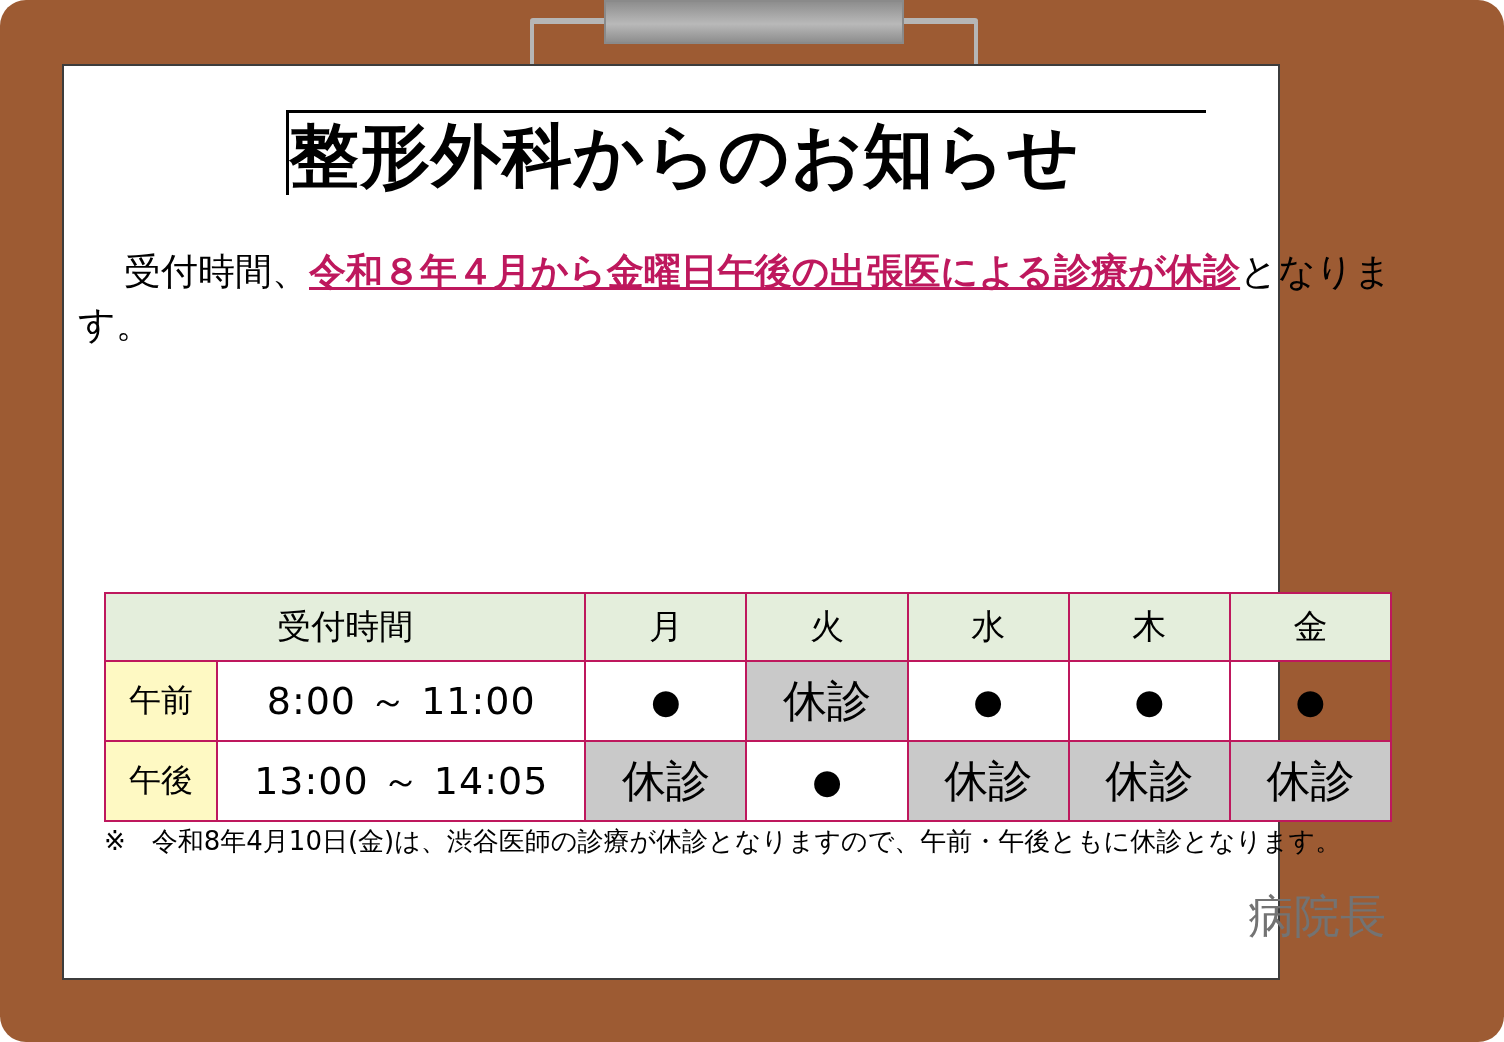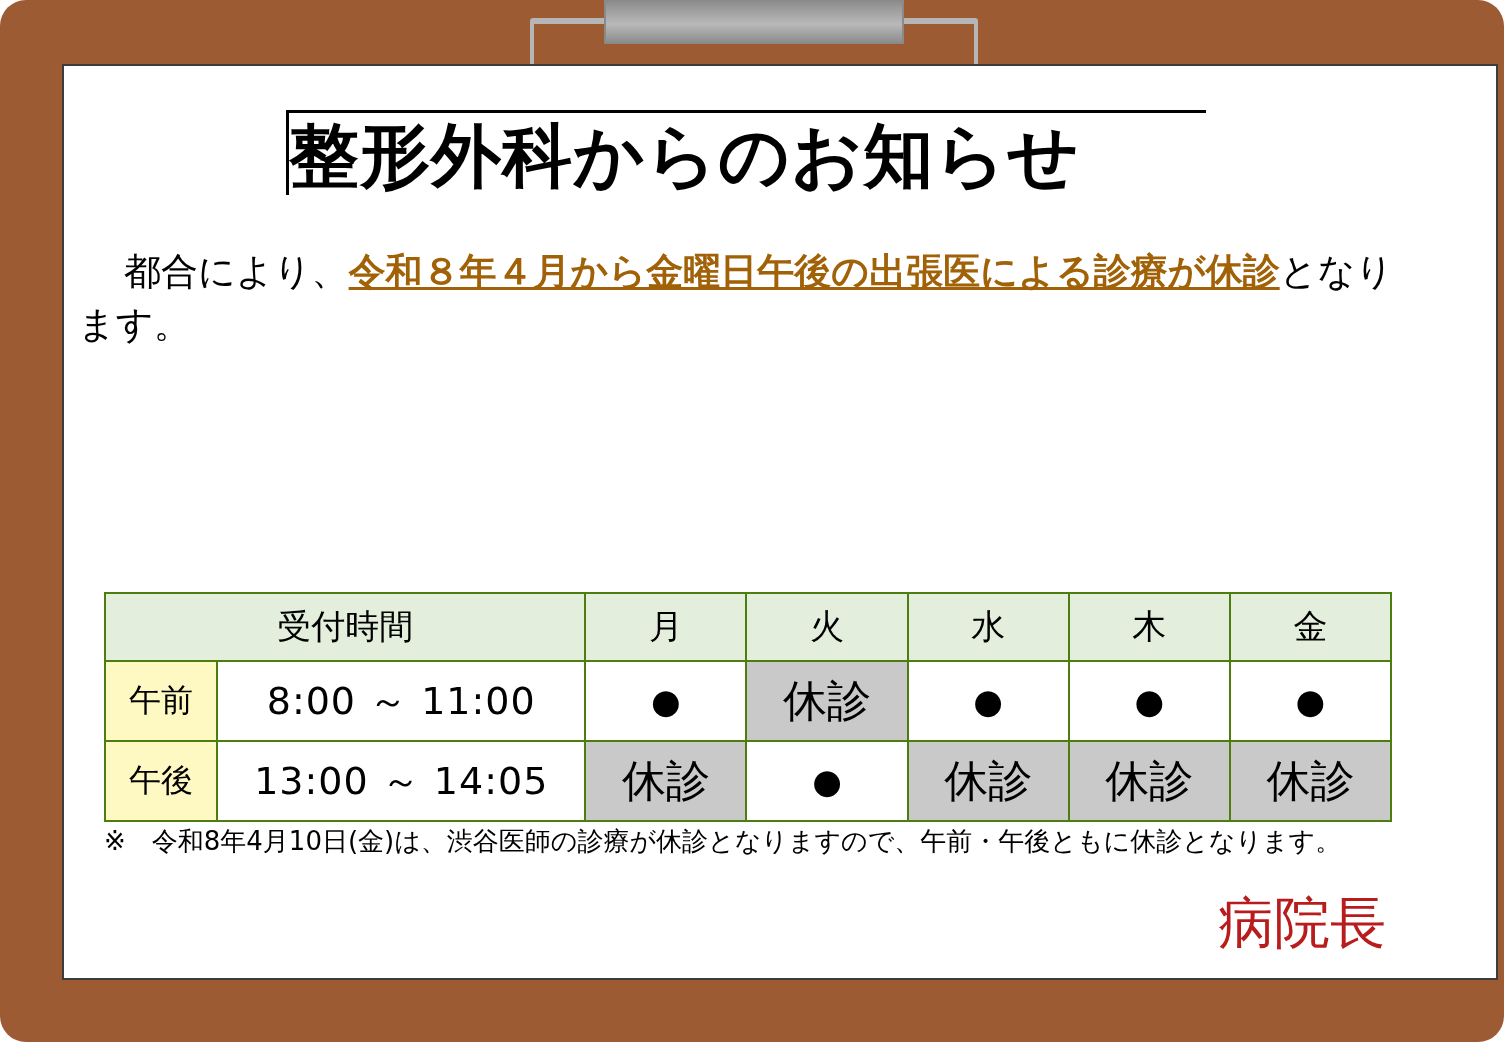"整形外科からのお知らせ" #clipboard-inner { width: 1436px -> 1218px }
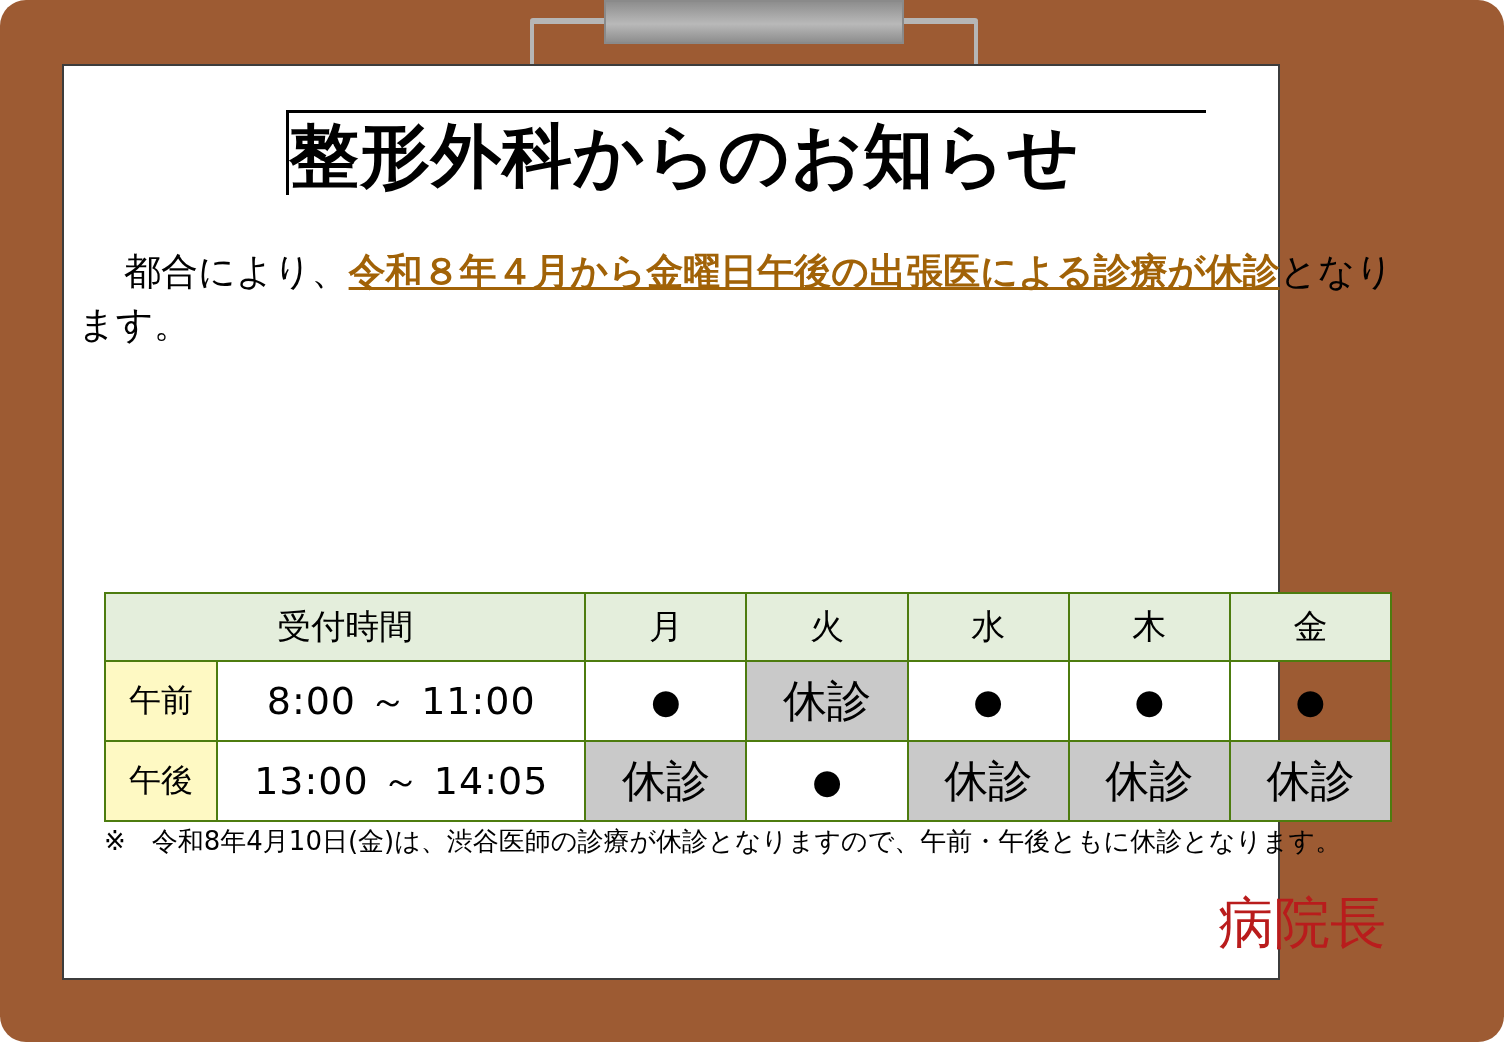"都合により、" span { text: 都合により -> 受付時間 }
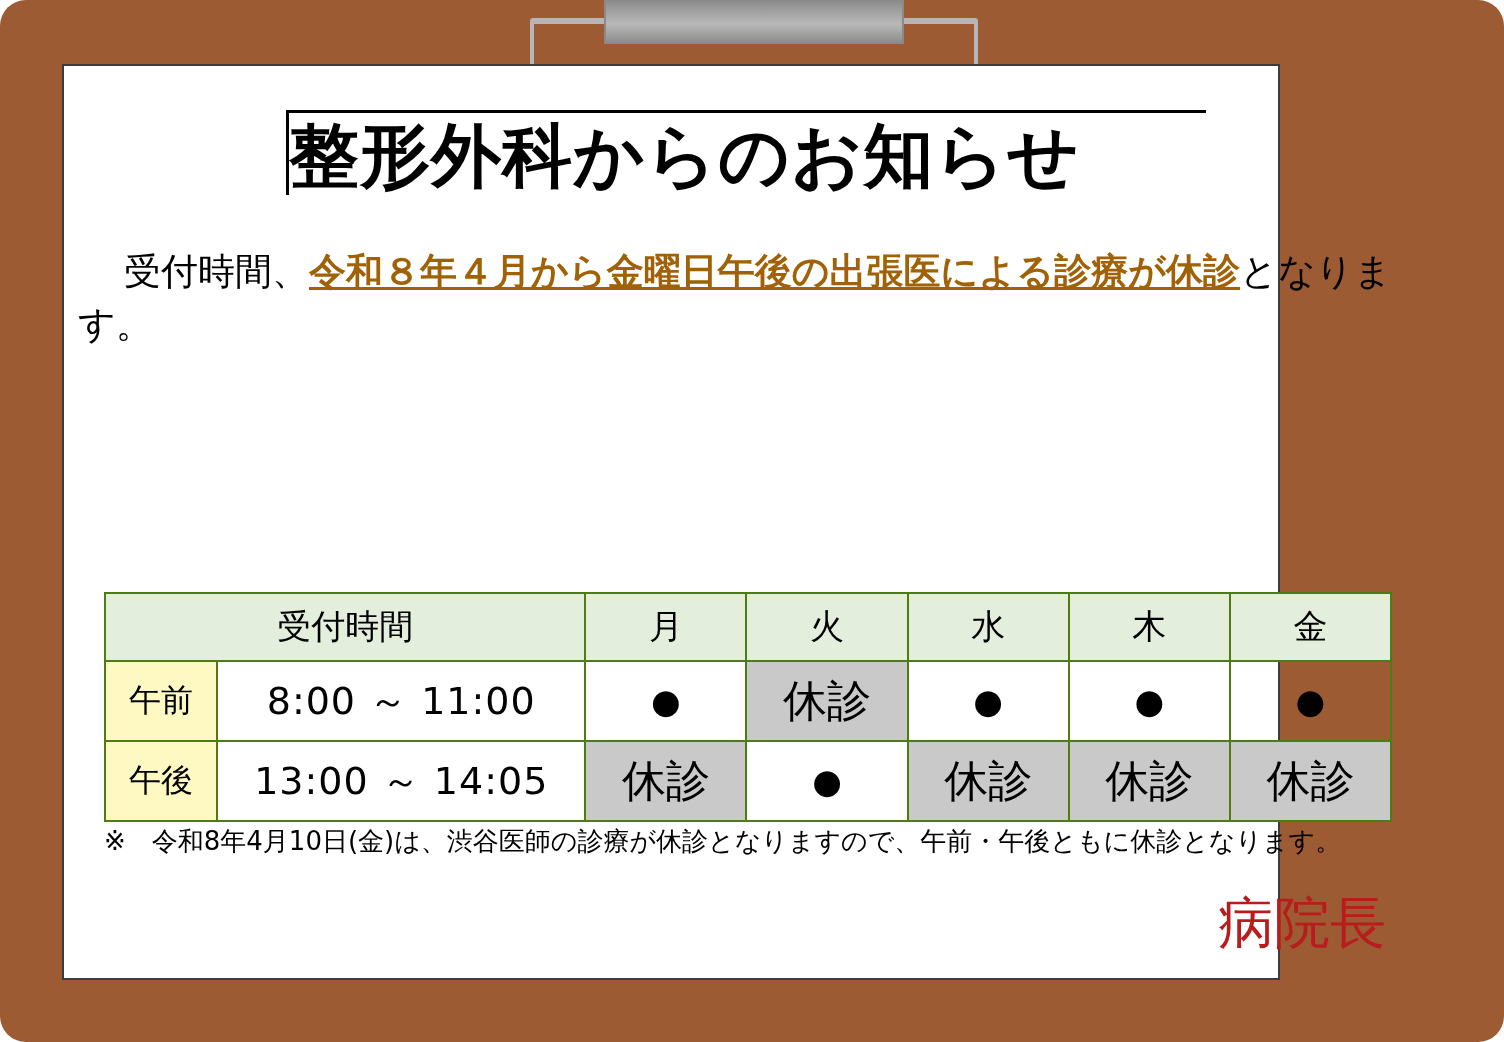"令和８年４月から金曜日午後の出張医による診療が休診" .red-strong { color: #a16207 -> #be185d }
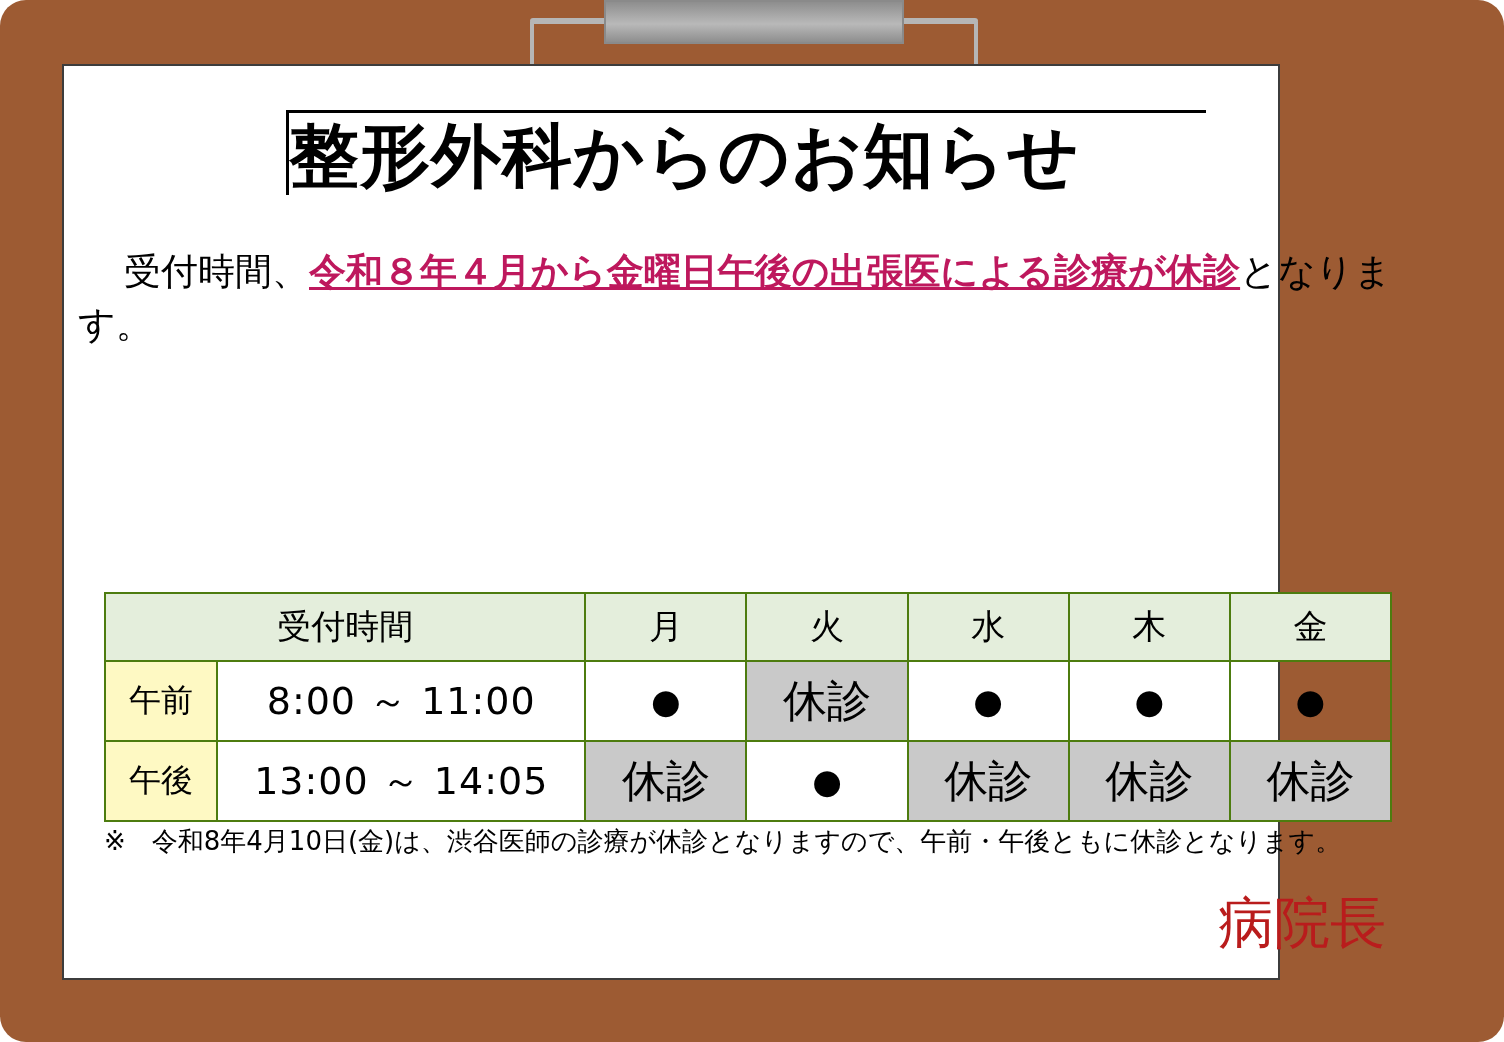"受付時間" #cal-table td, #cal-table th { border: 2px solid #4d7c0f -> 2px solid #be185d }
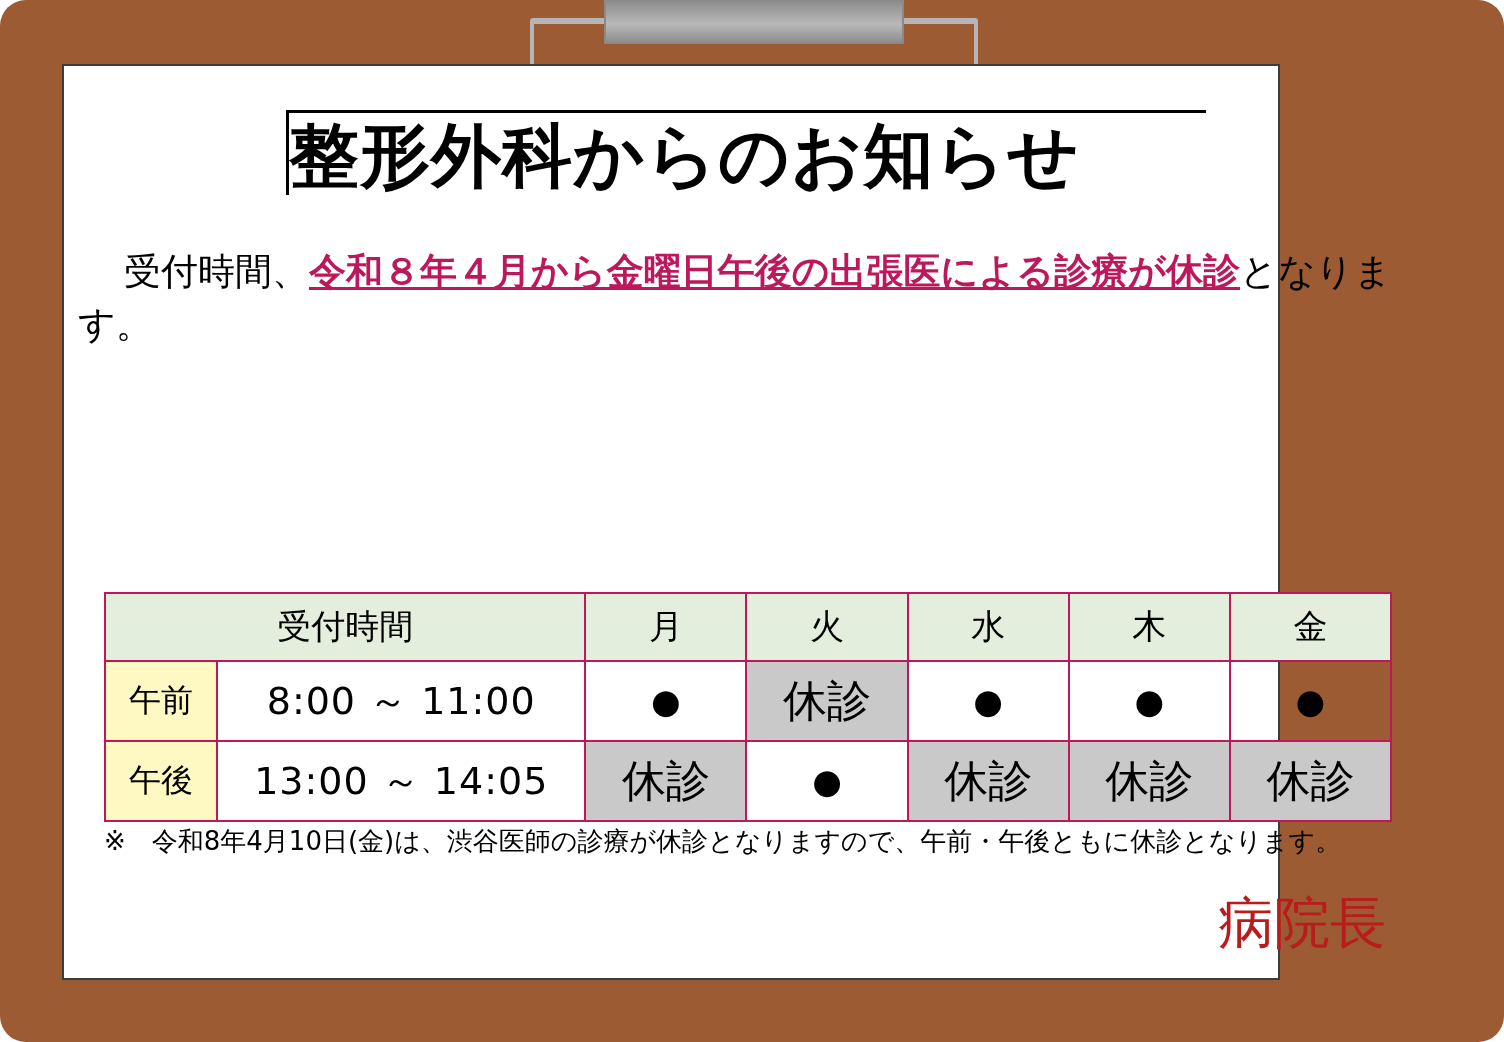"病院長" #signature { color: #b91c1c -> #737373; font-size: 56px -> 46px }
